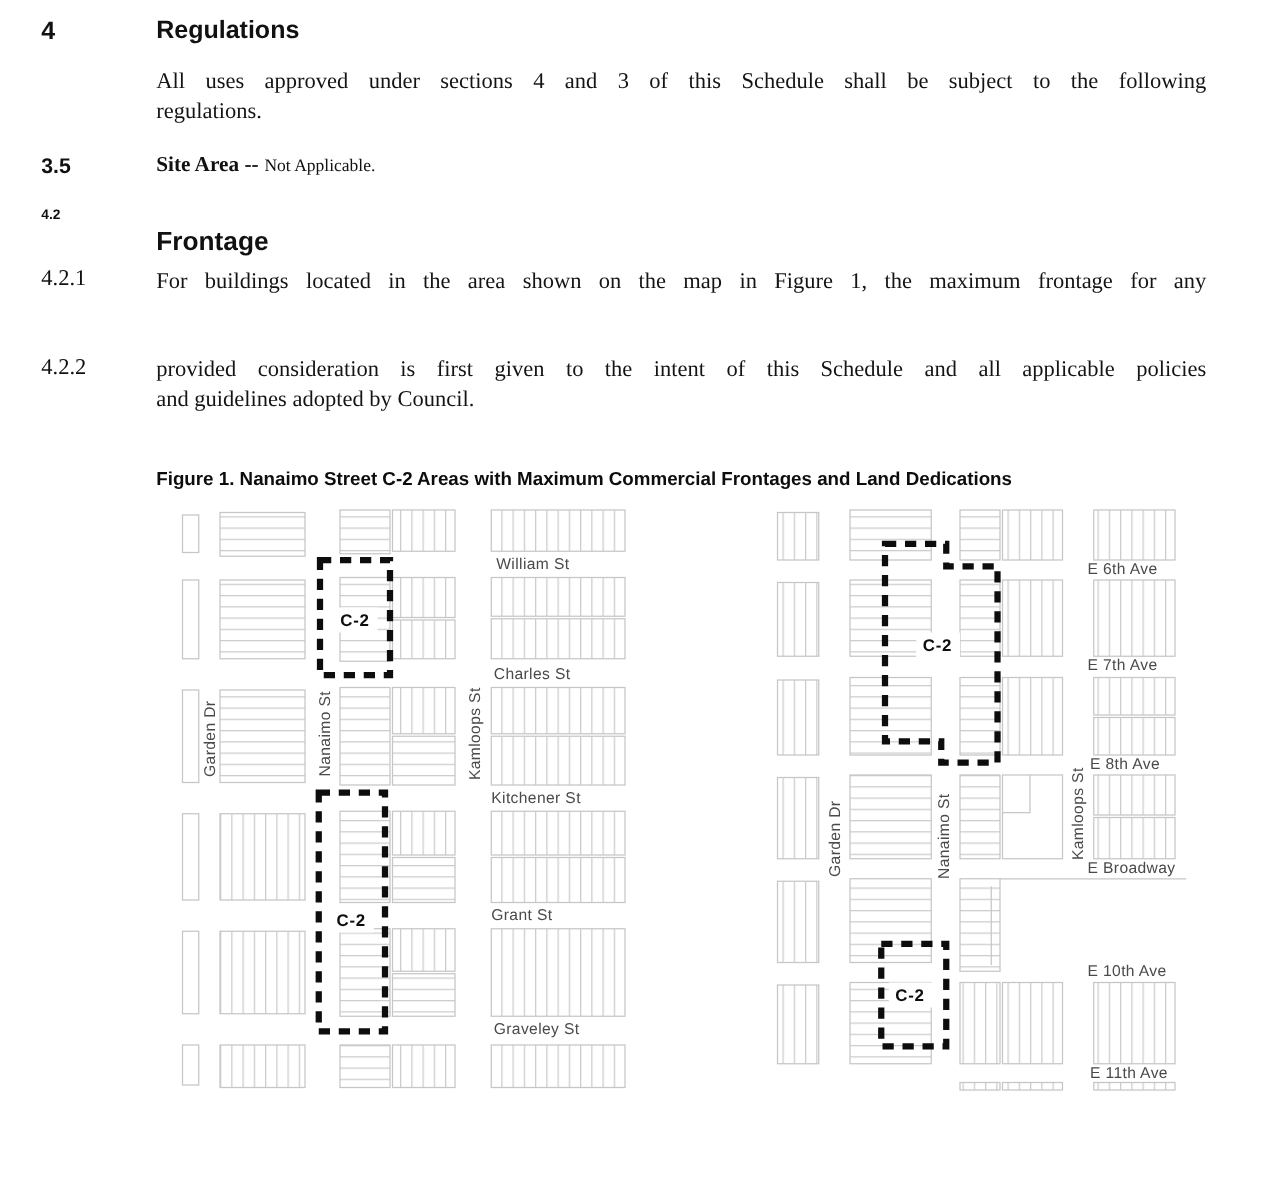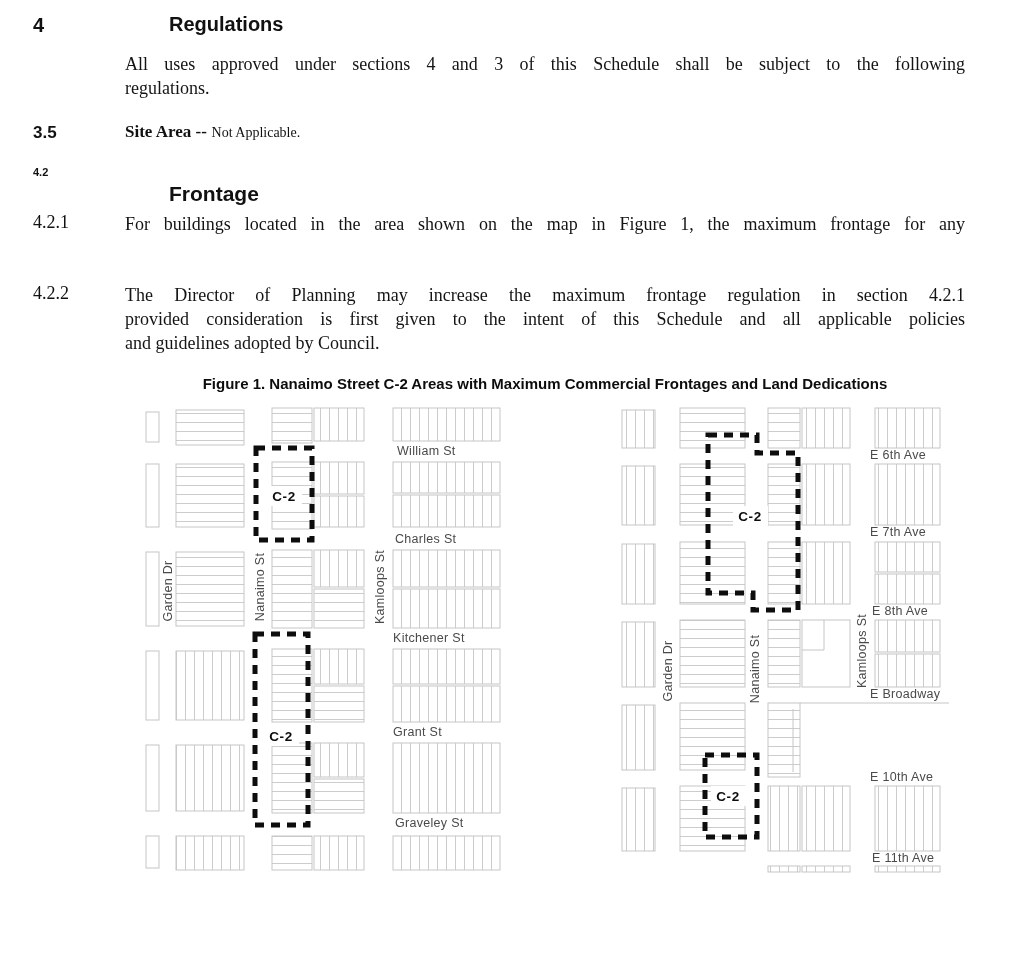"Regulations" .head { margin-left: 44px -> none }
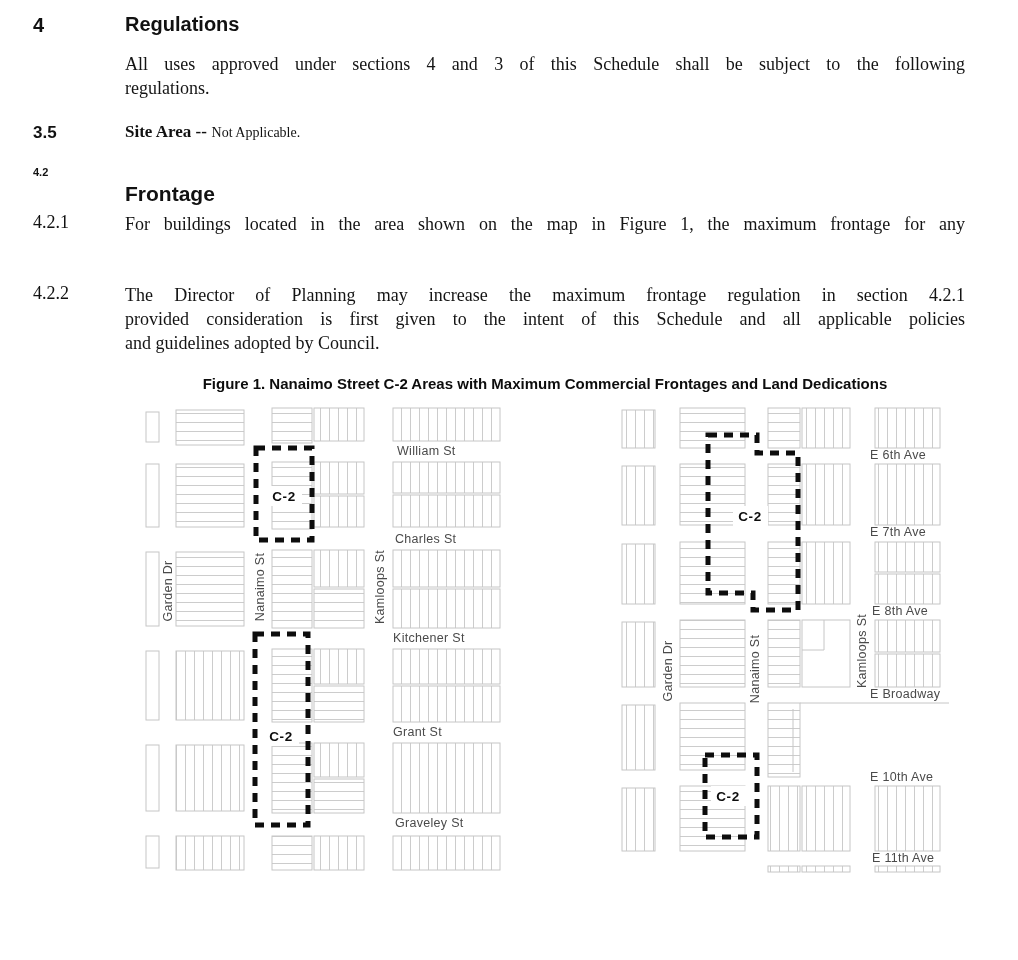"The Director of Planning may" div.jline { html: <div>The Director of Planning may increase the maximum frontage regulation in section 4.2.1</div> -> none }
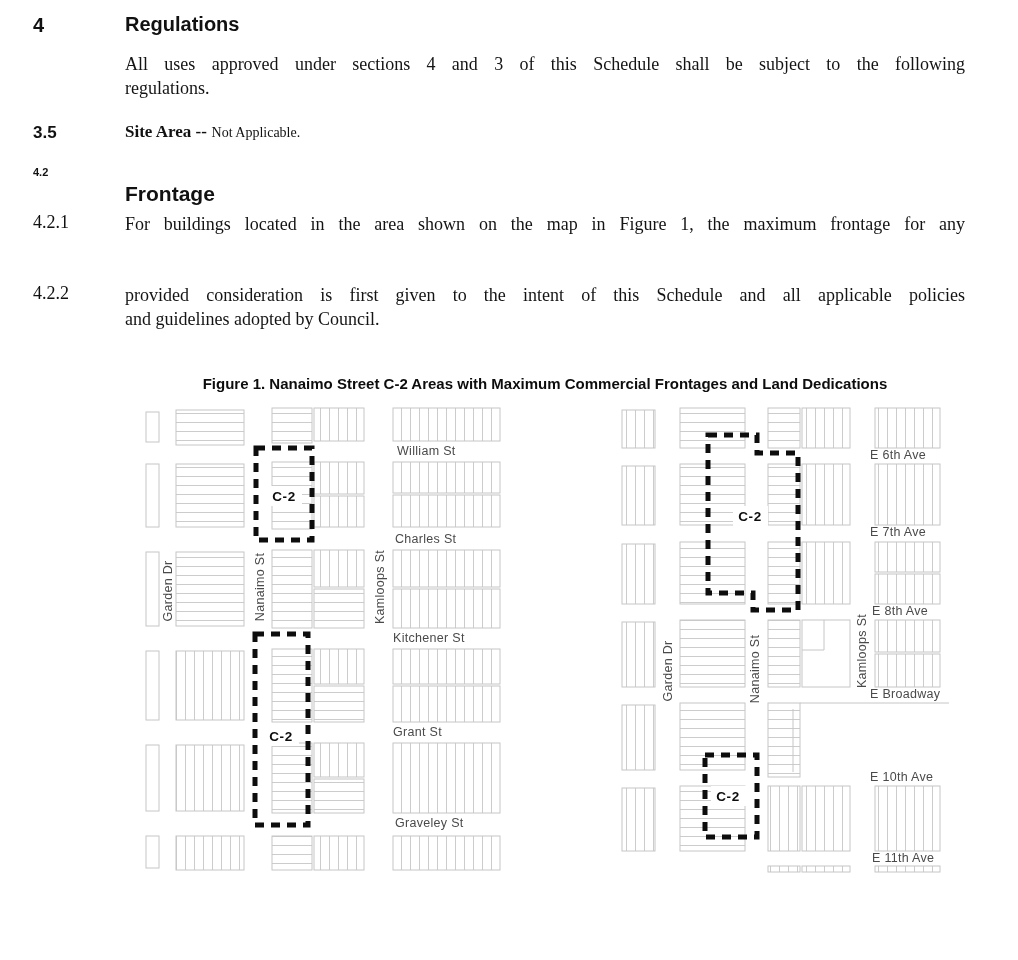"Figure 1. Nanaimo Street C-2" .caption { text-align: center -> left }
